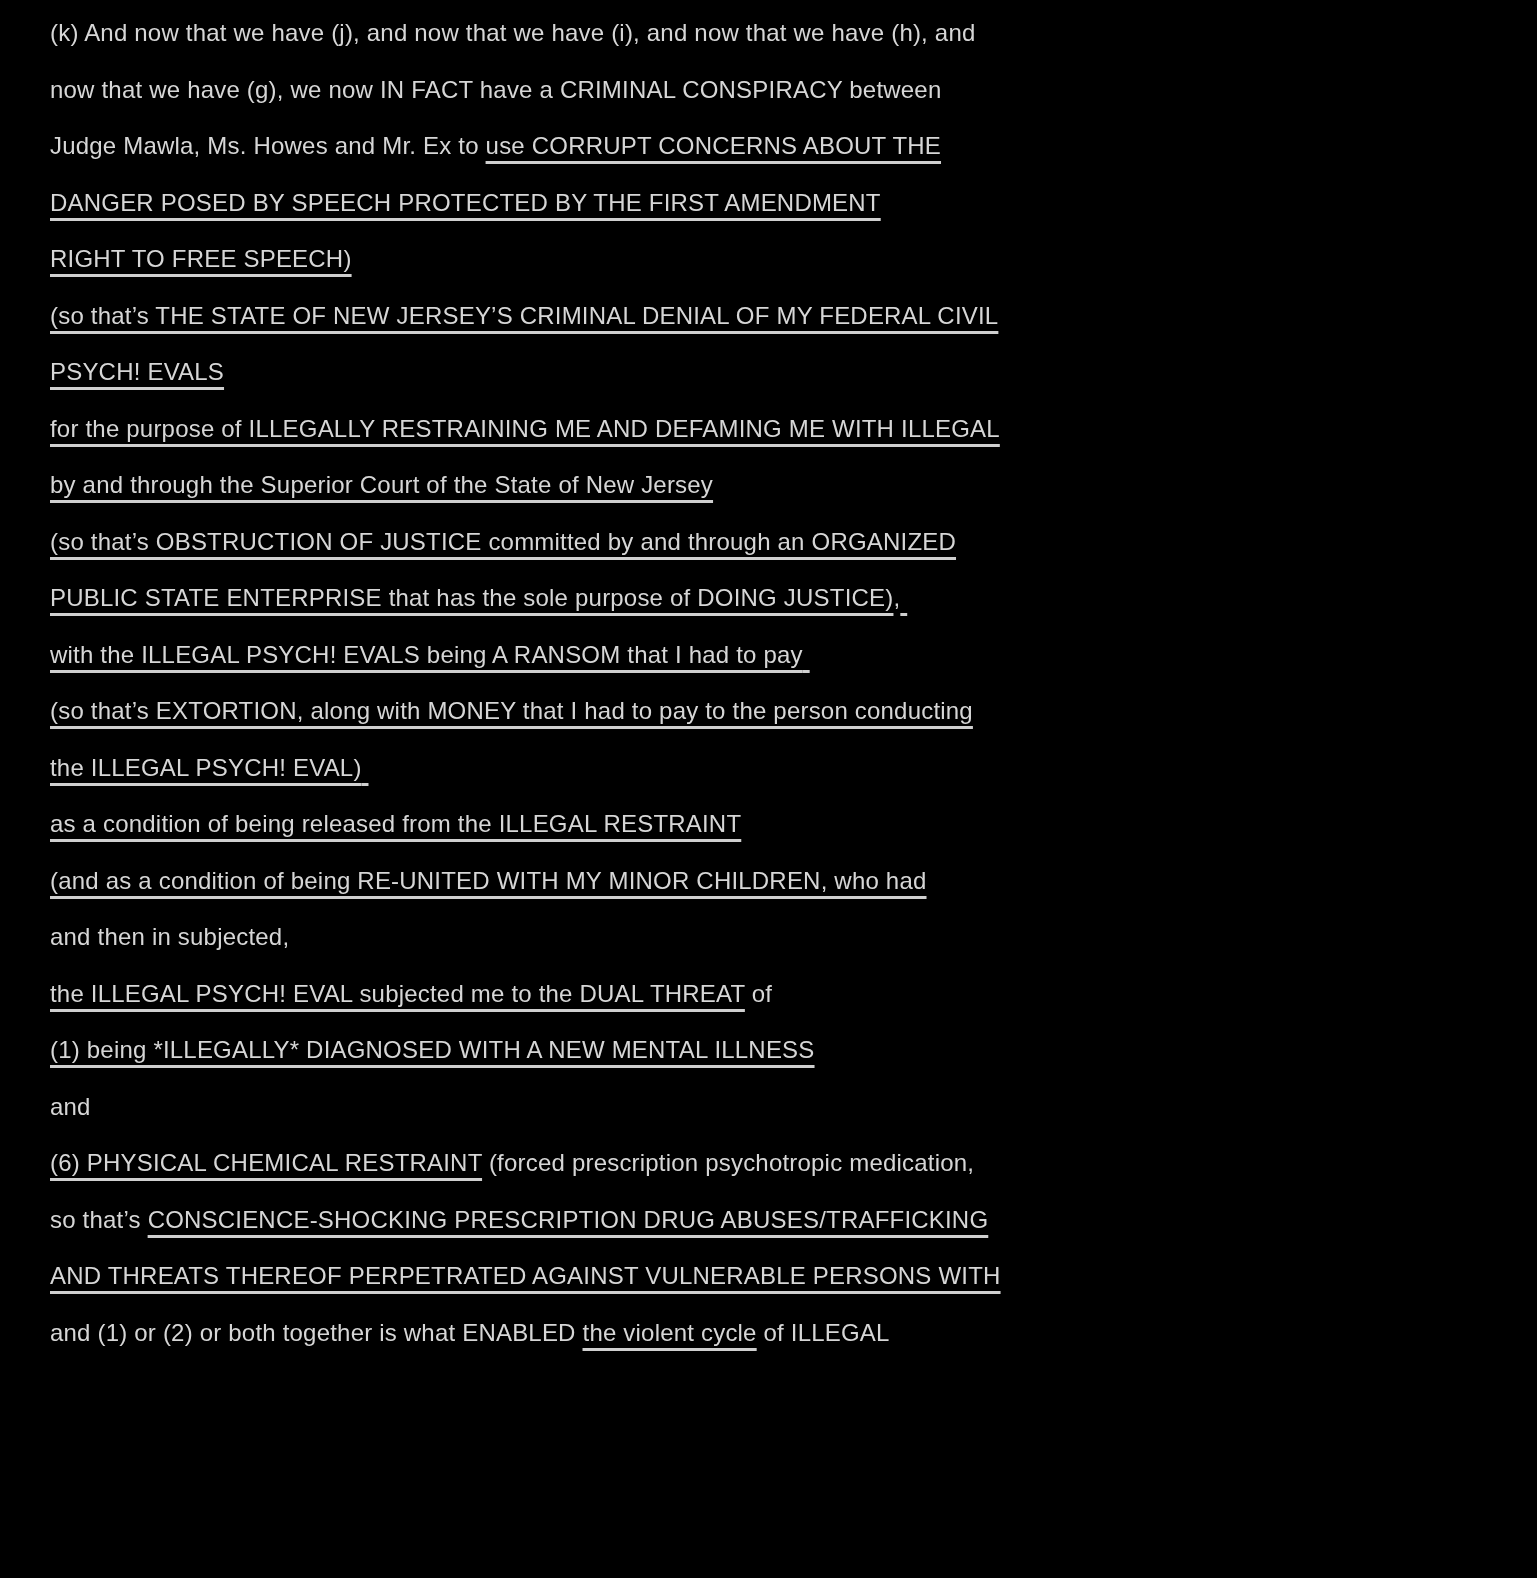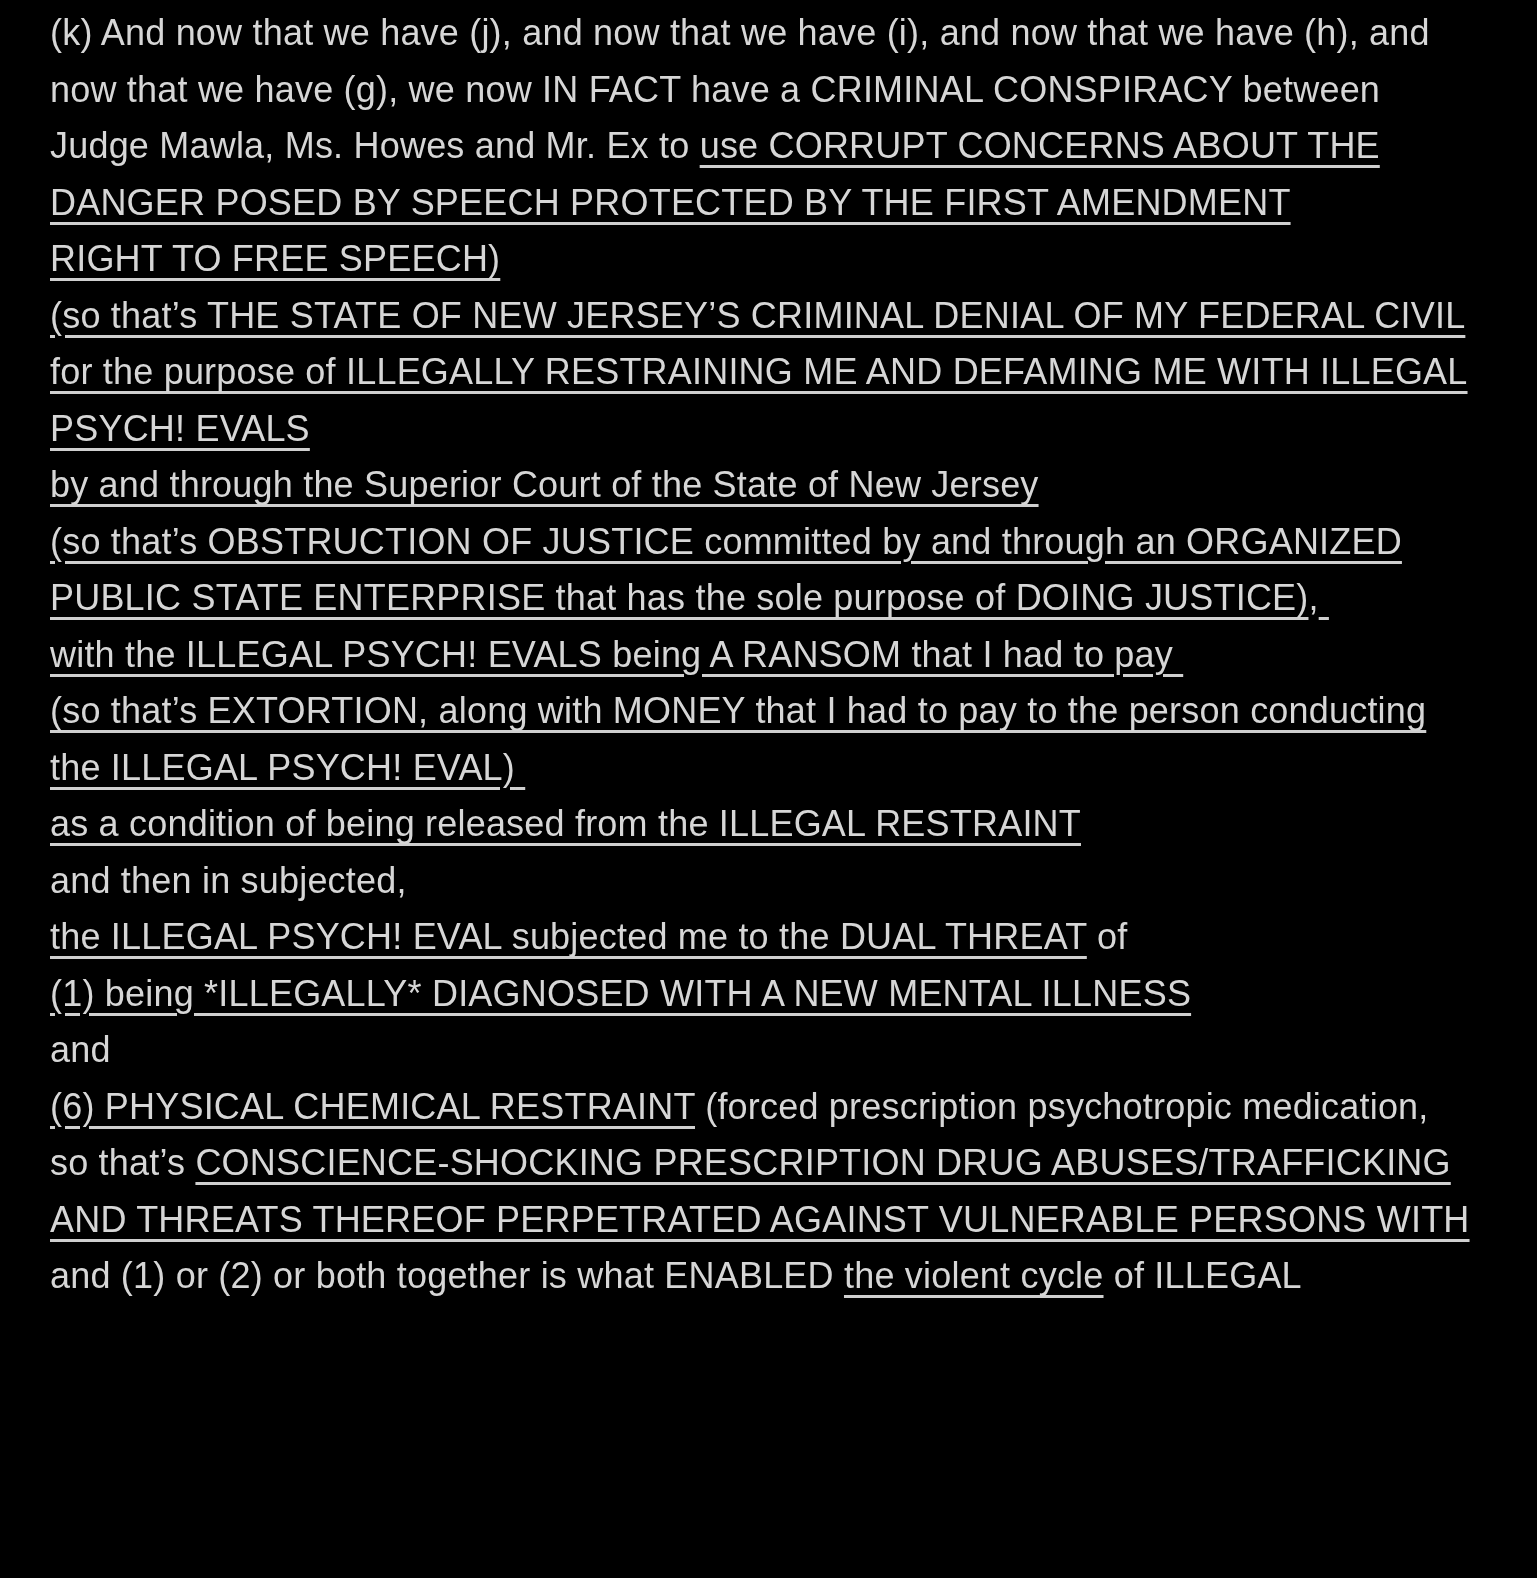"(k) And now that we" .page { font-size: 36px -> 24px }
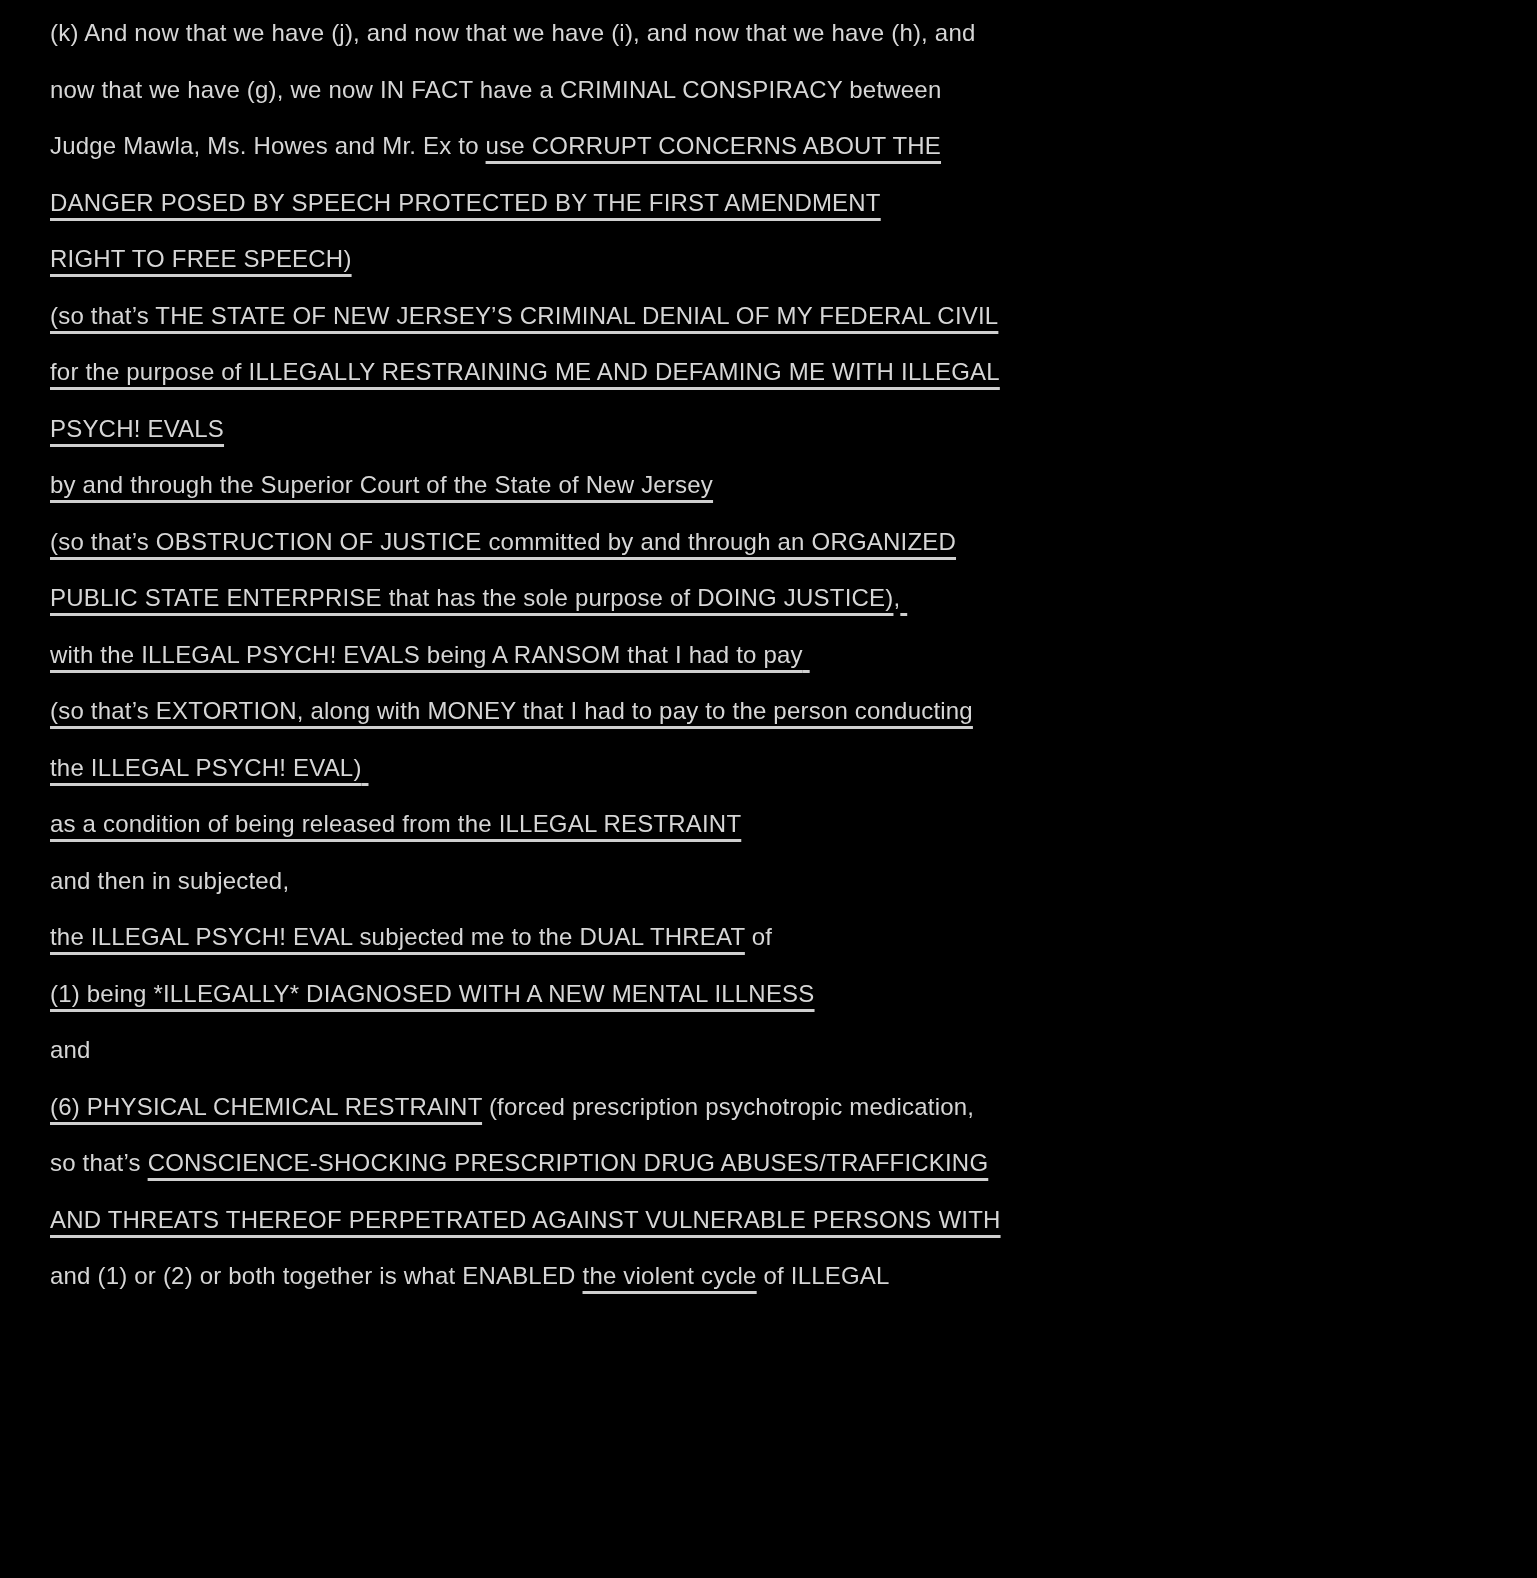"for the purpose of ILLEGALLY" div.line { order: before "PSYCH! EVALS" -> after "PSYCH! EVALS" }
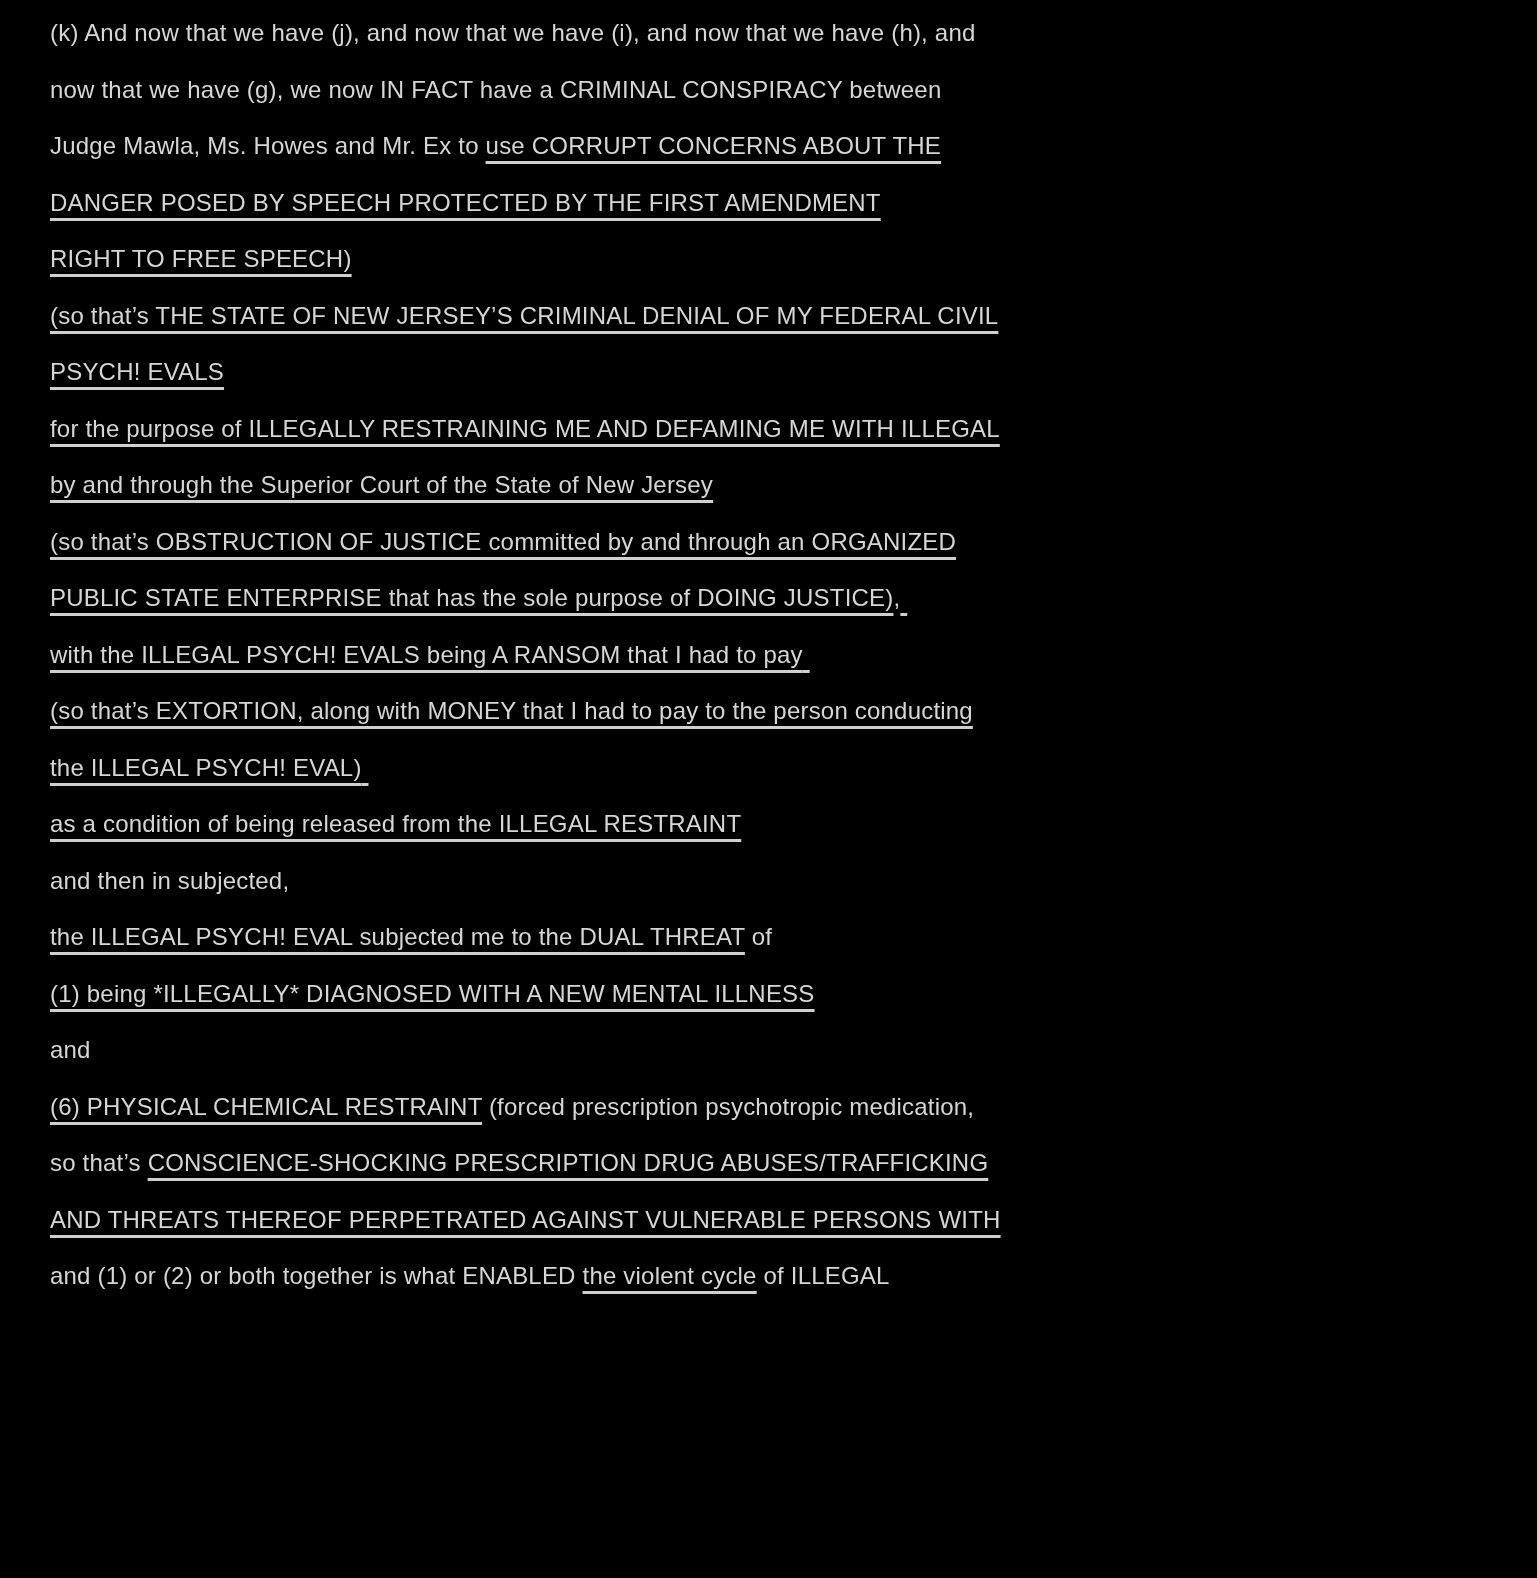"(and as a condition of" div.line { html: none -> <div><span>(and as a condition of being RE-UNITED WITH MY MINOR CHILDREN, who had</span></div> }
